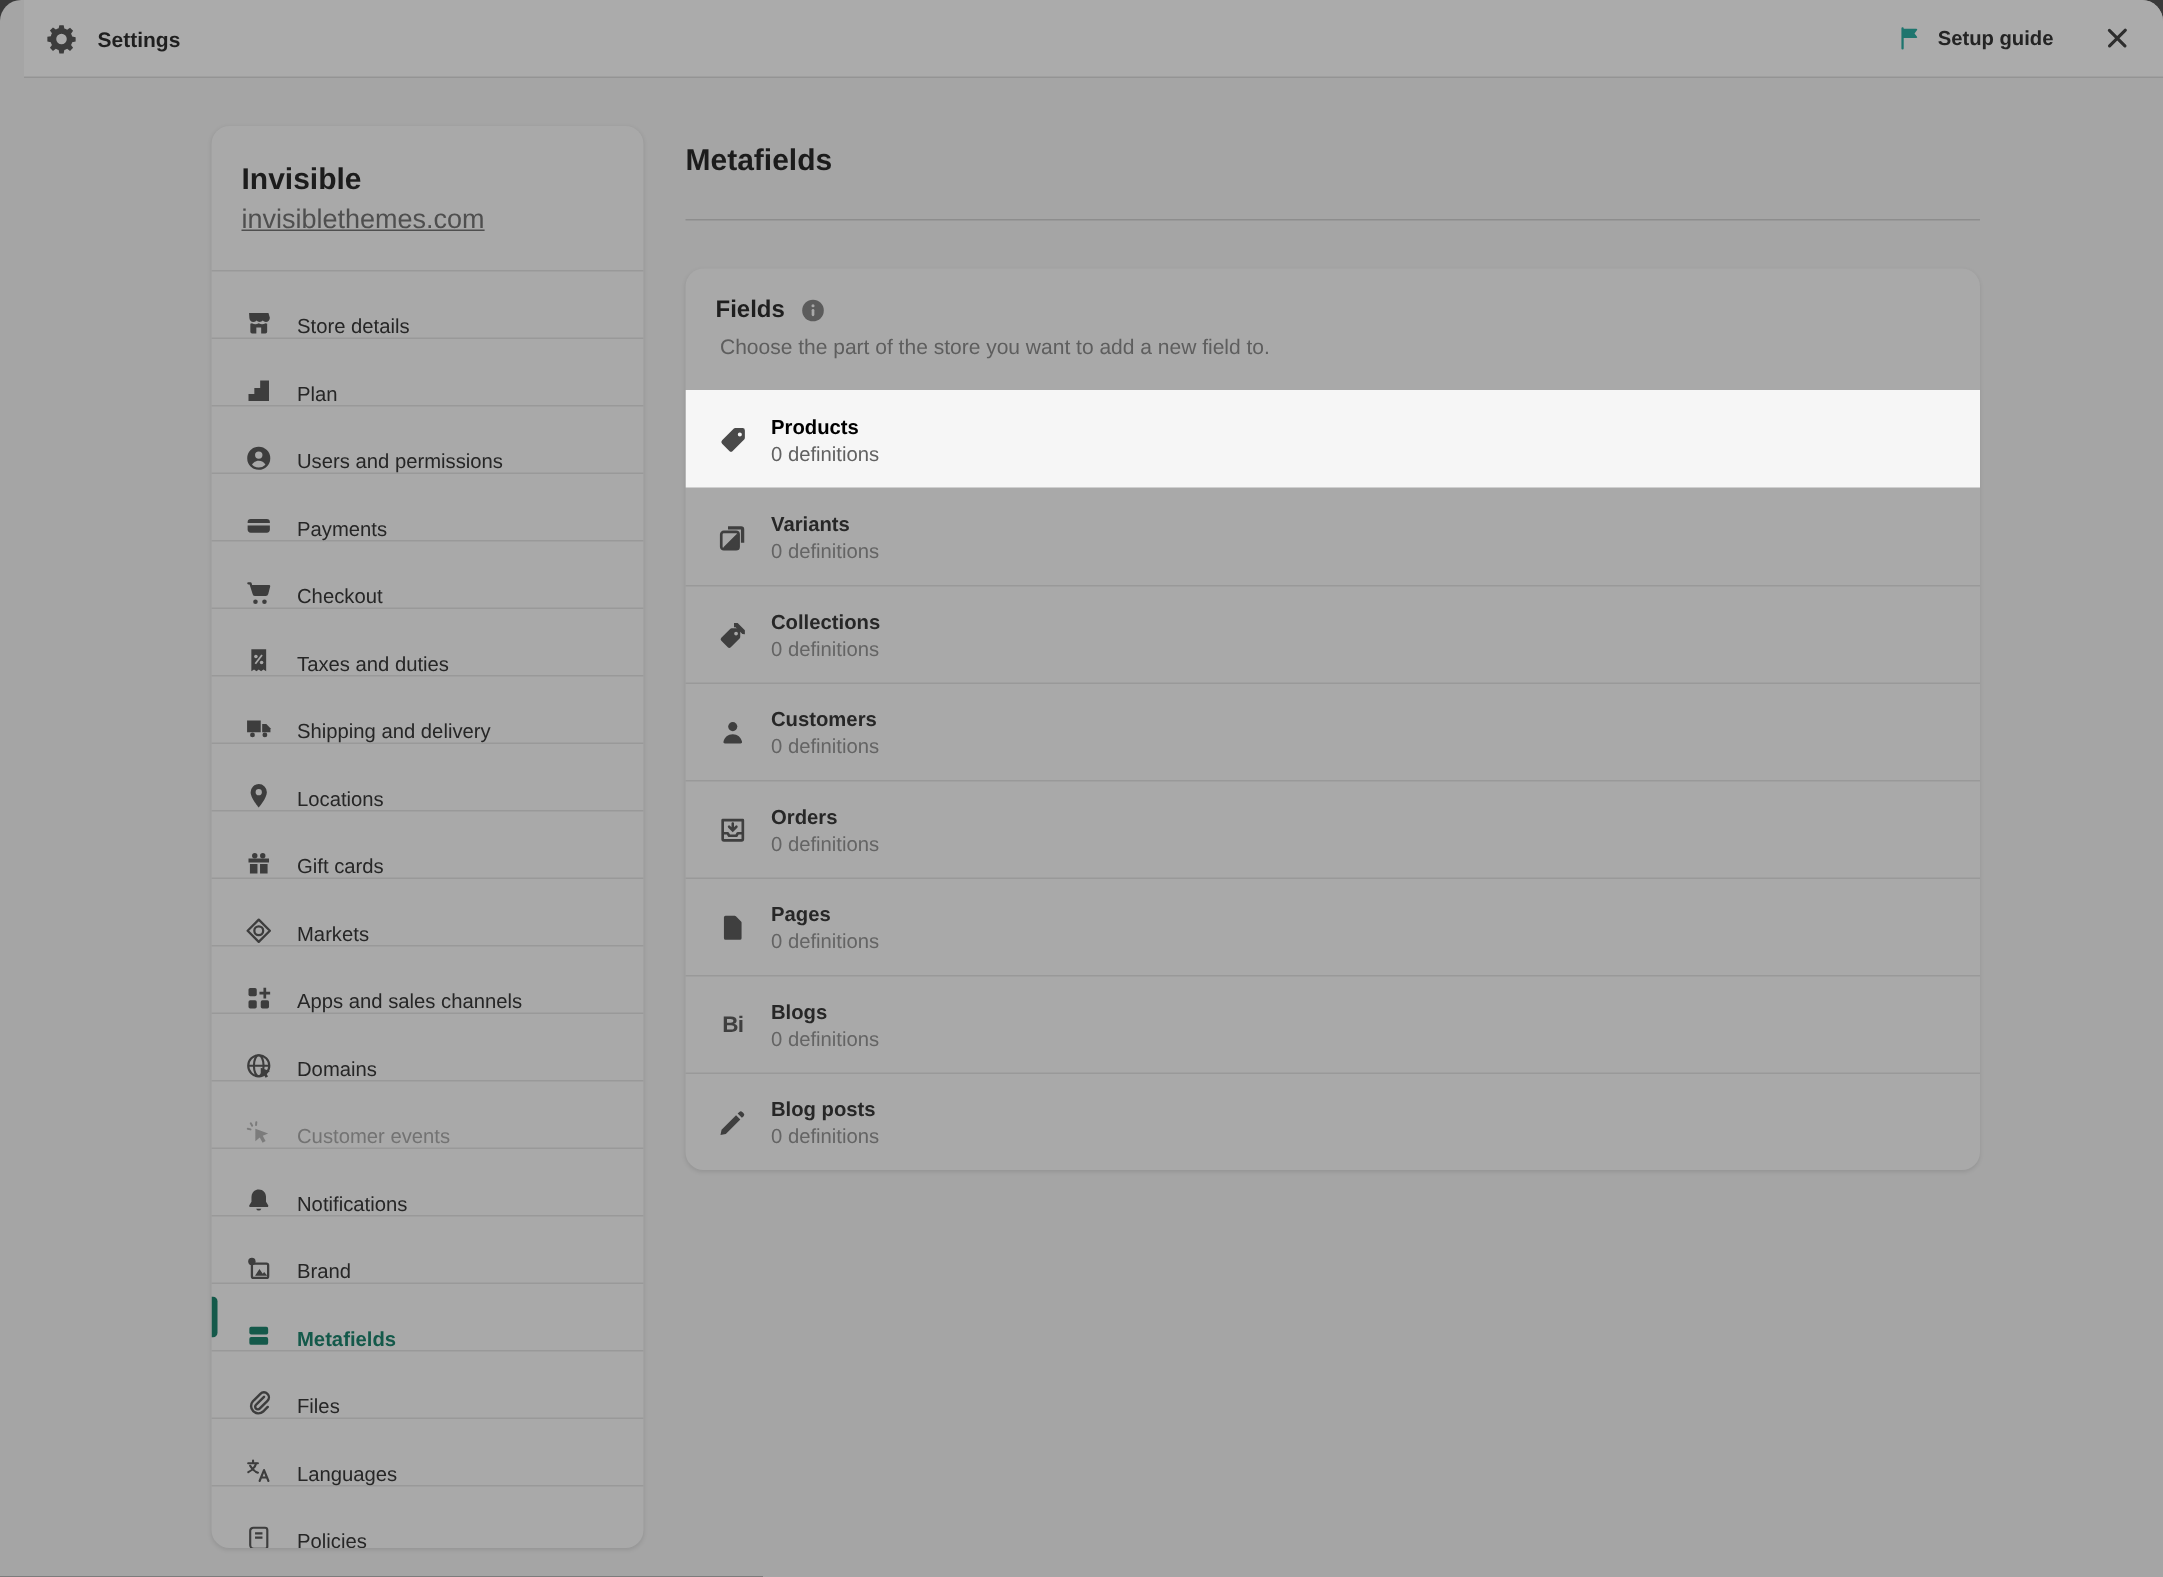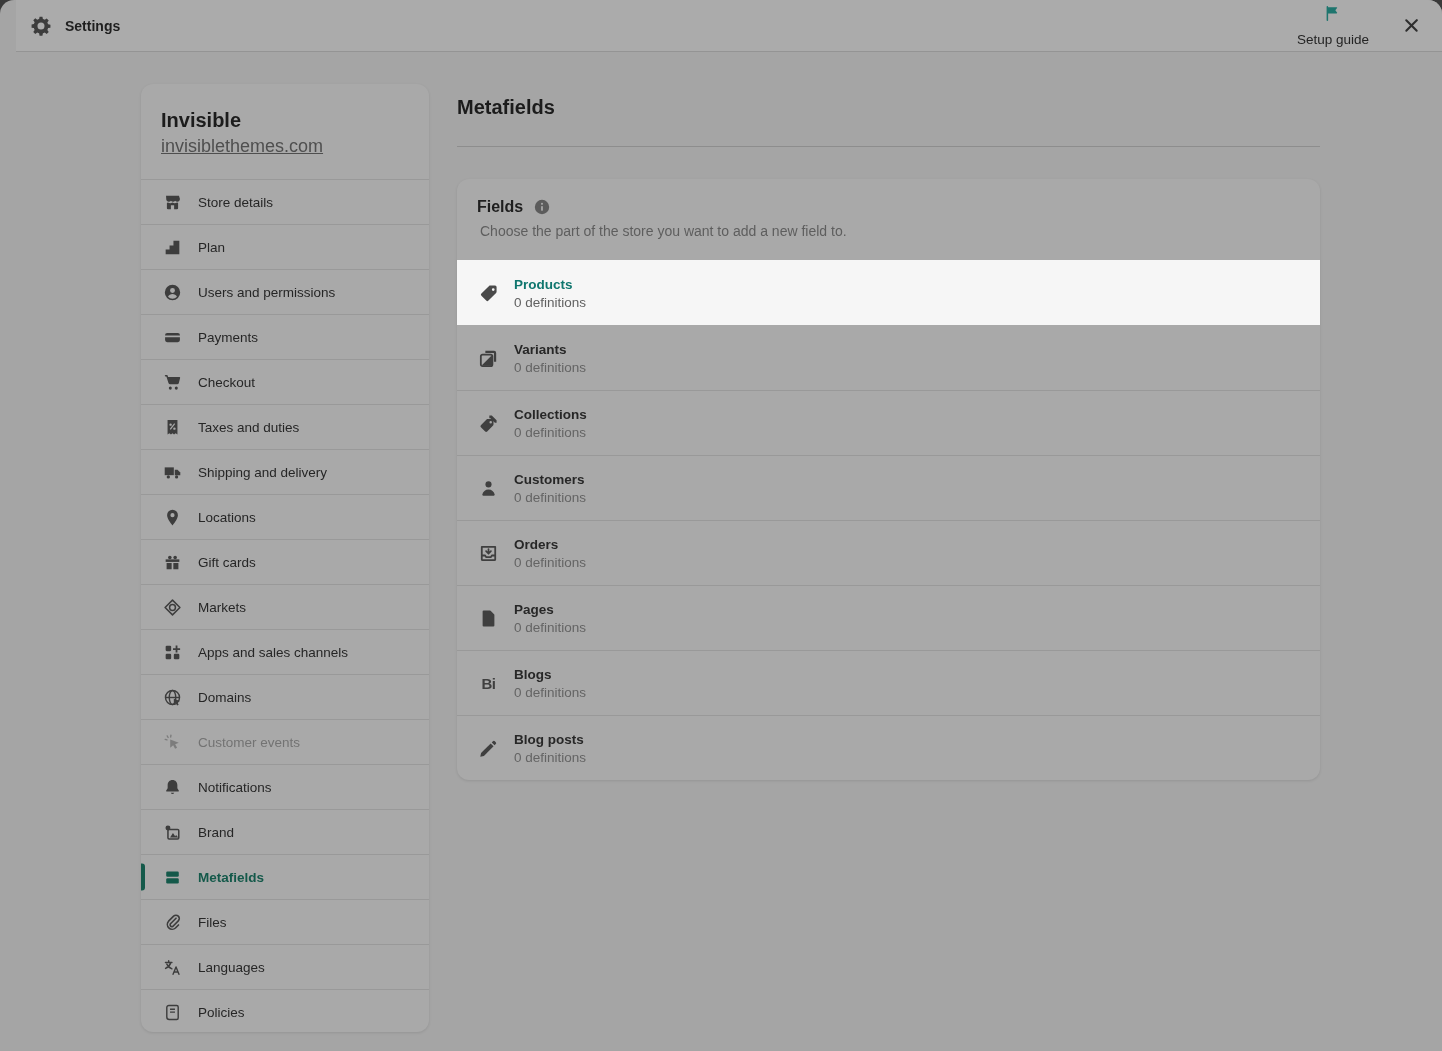"Setup guide" .setup-guide { flex-direction: column -> none; font-weight: 400 -> 700 }
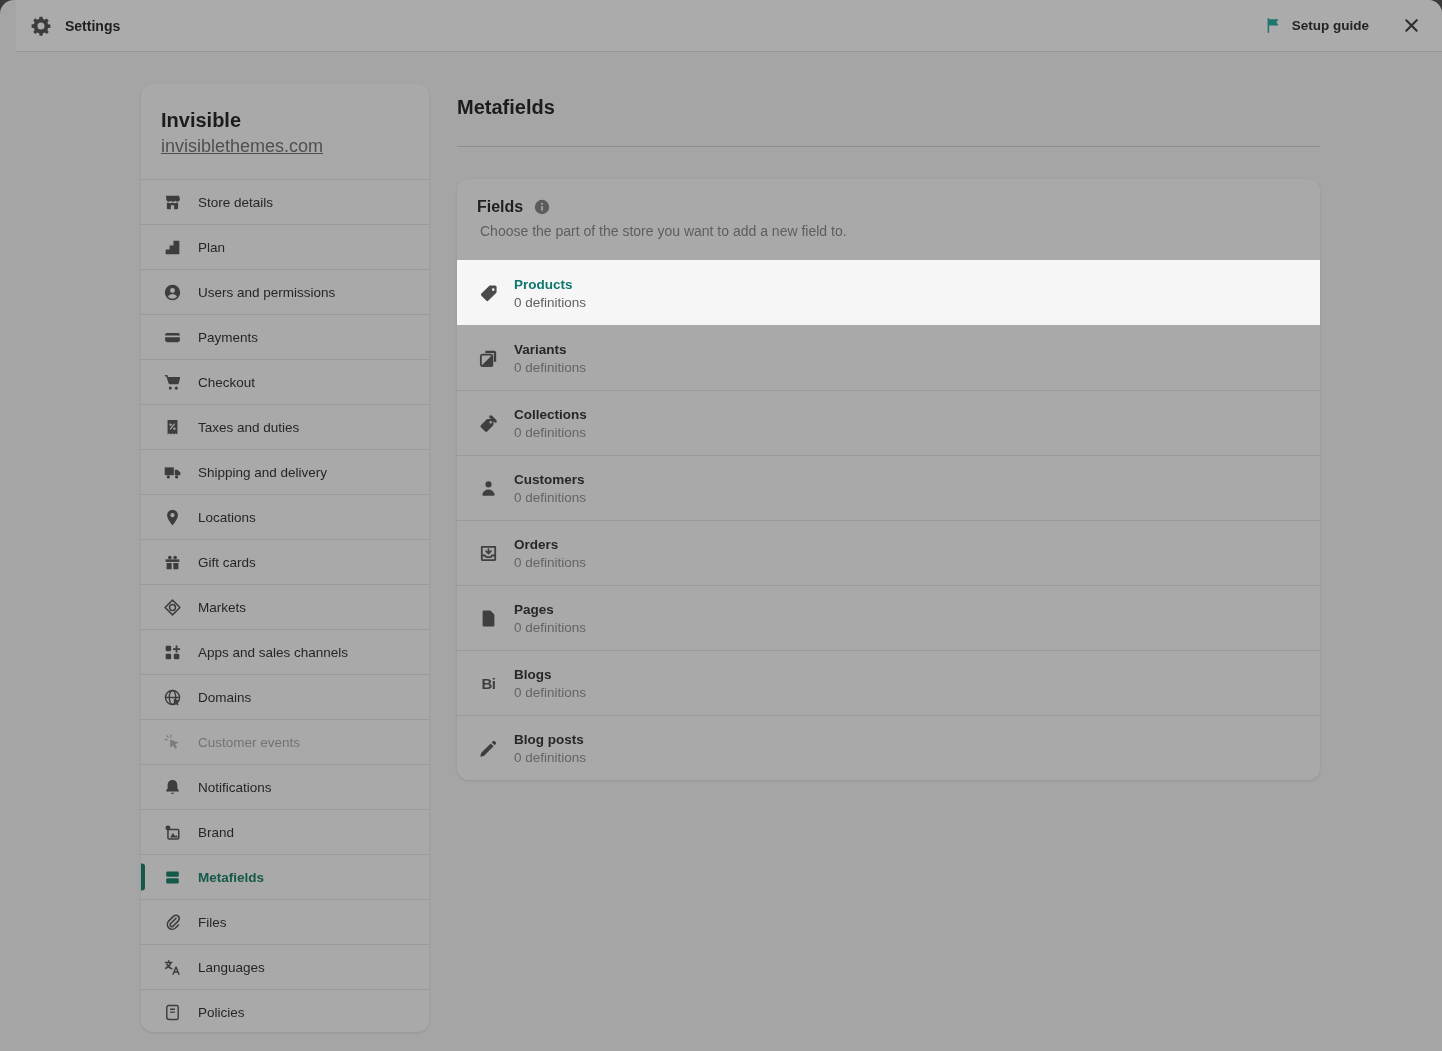"Store details" .side-item { align-items: center -> flex-end }
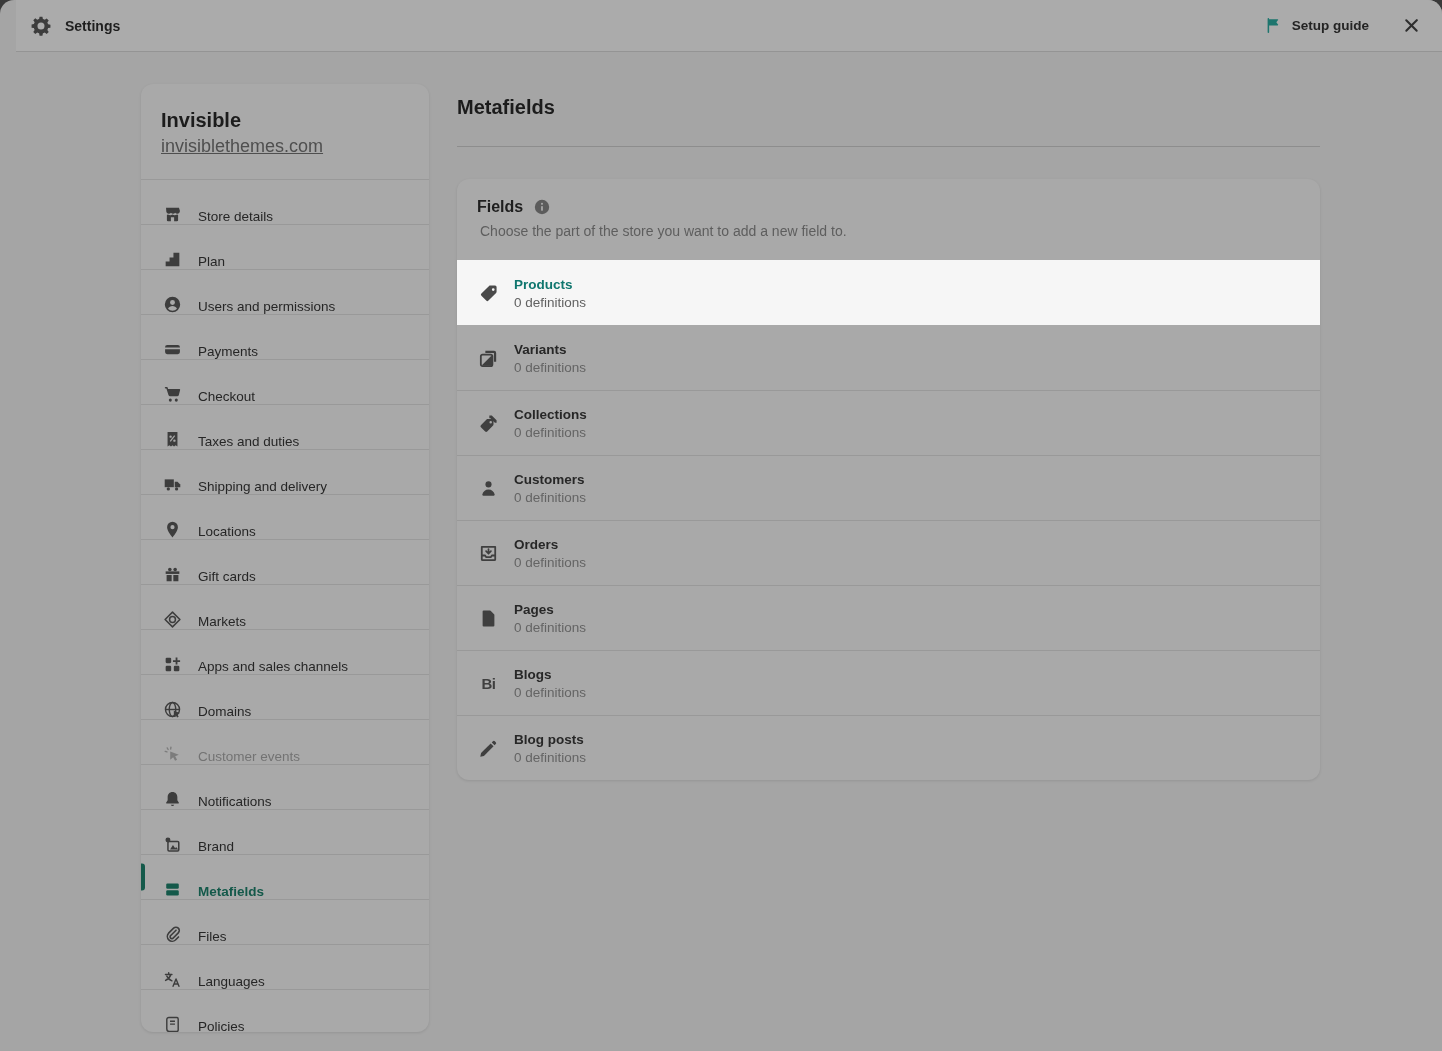"Products" .field-row.highlighted .field-title { color: #0f766e -> #000000 }
